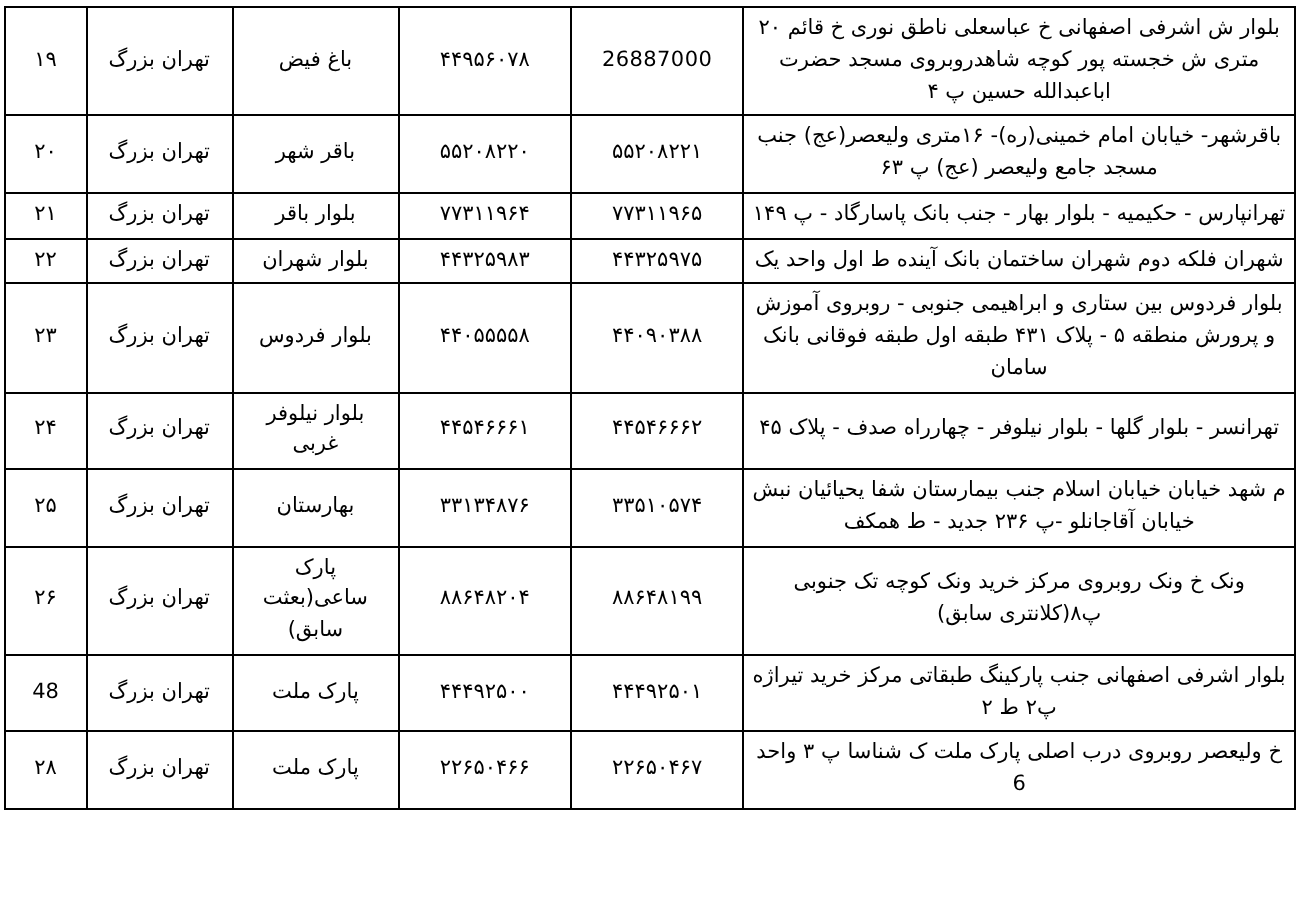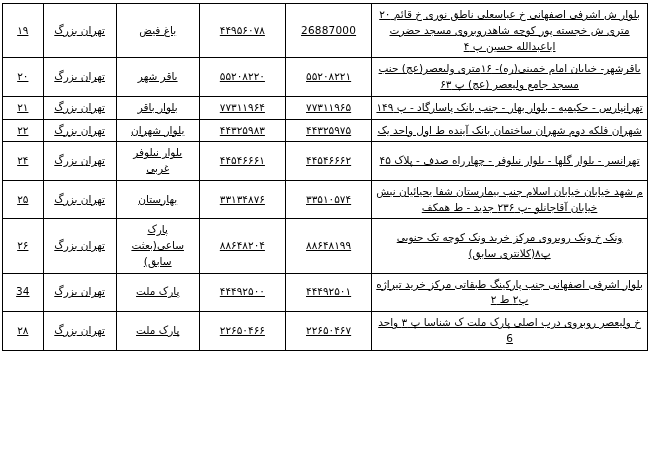"بلوار ش اشرفی اصفهانی خ" table.branch-table { text-decoration: underline -> none }
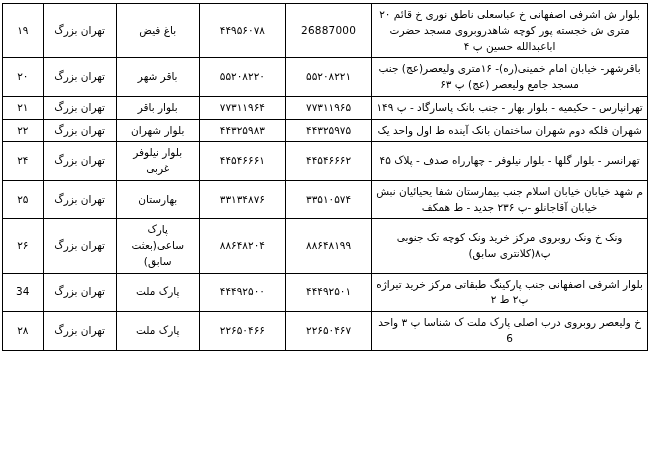"بلوار فردوس بین ستاری و" tr { html: none -> <tr> <td>بلوار فردوس بین ستاری و ابراهیمی جنوبی - روبروی آموزش و پرورش منطقه ۵ - پلاک ۴۳۱ طبقه اول طبقه فوقانی بانک سامان</td> <td>۴۴۰۹۰۳۸۸</td> <td>۴۴۰۵۵۵۵۸</td> <td>بلوار فردوس</td> <td>تهران بزرگ</td> <td>۲۳</td> </tr> }
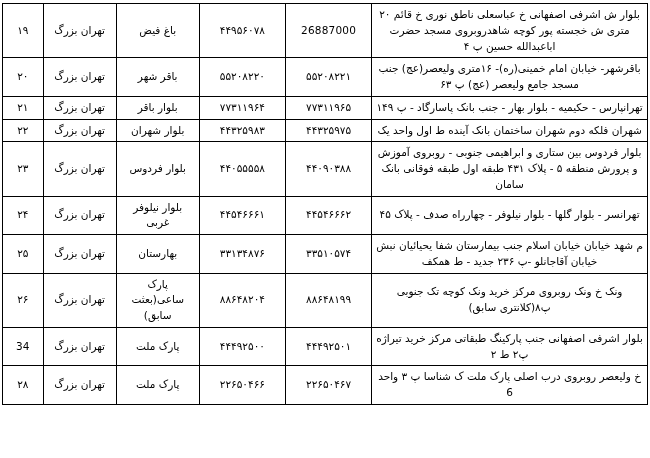"34" td.col-row { text: 34 -> 48 }
